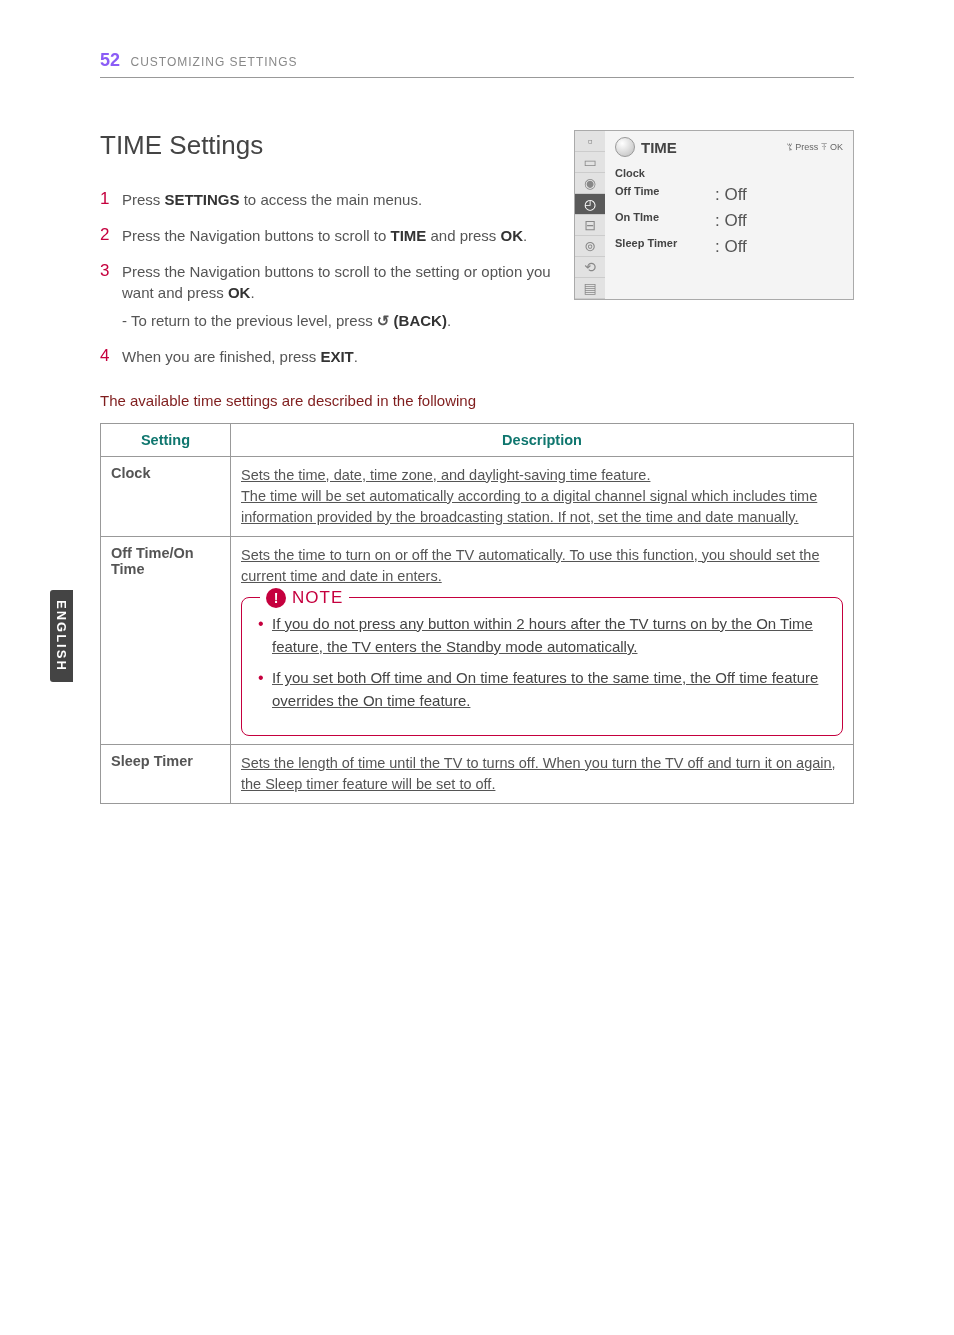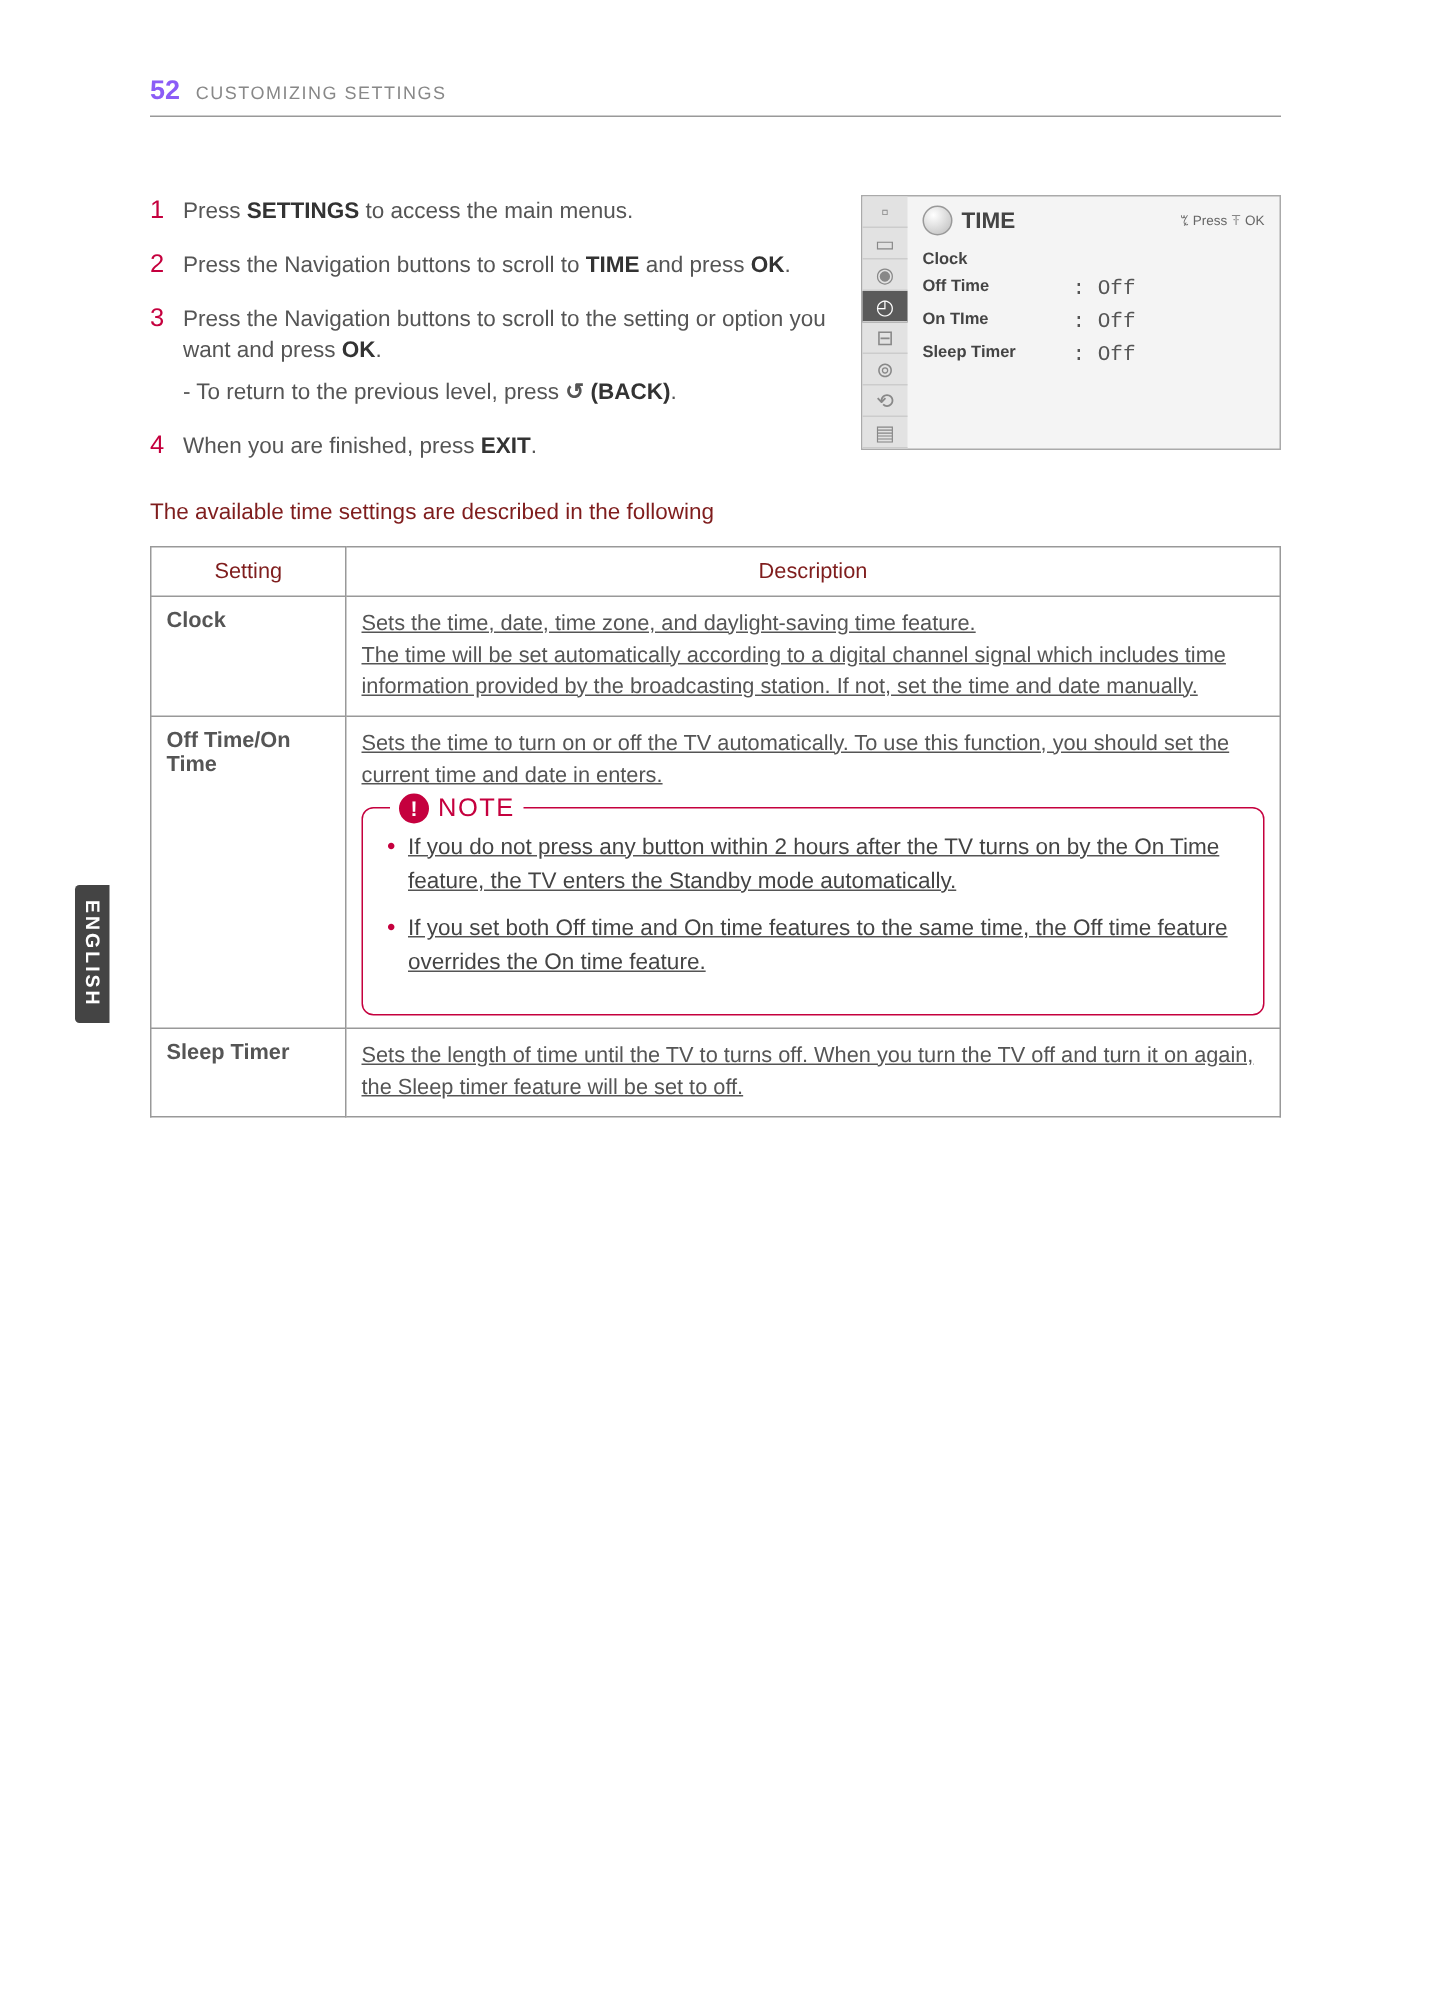"TIME Settings" h1.main-heading { html: none -> <h1>TIME Settings</h1> }
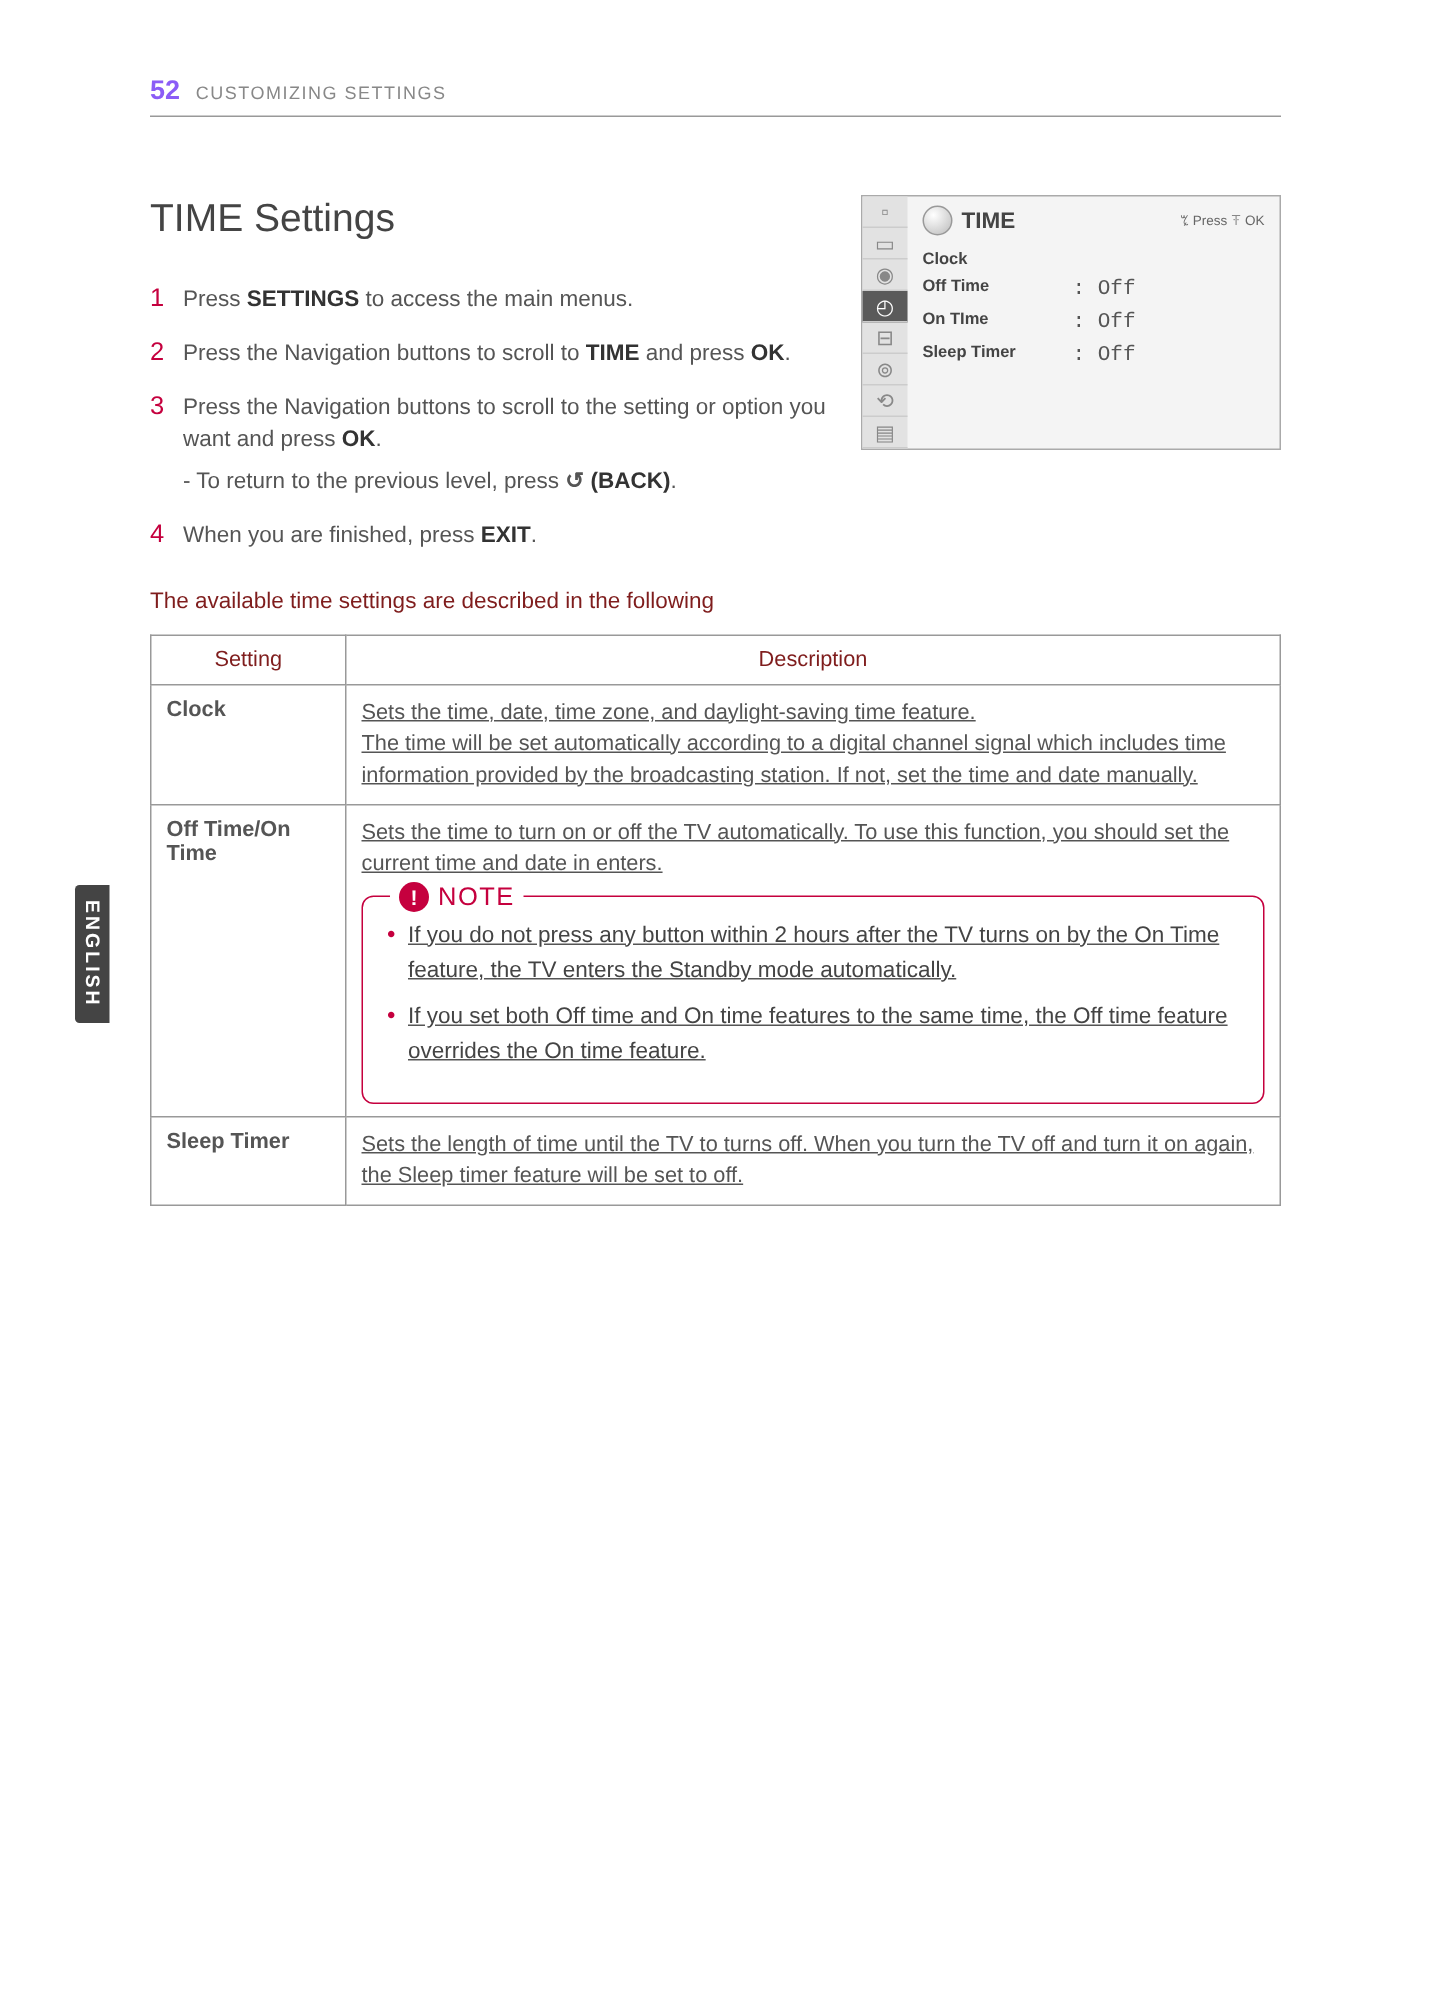": Off" .osd-value { font-family: Liberation Mono, monospace -> none; font-size: 14px -> 17px }
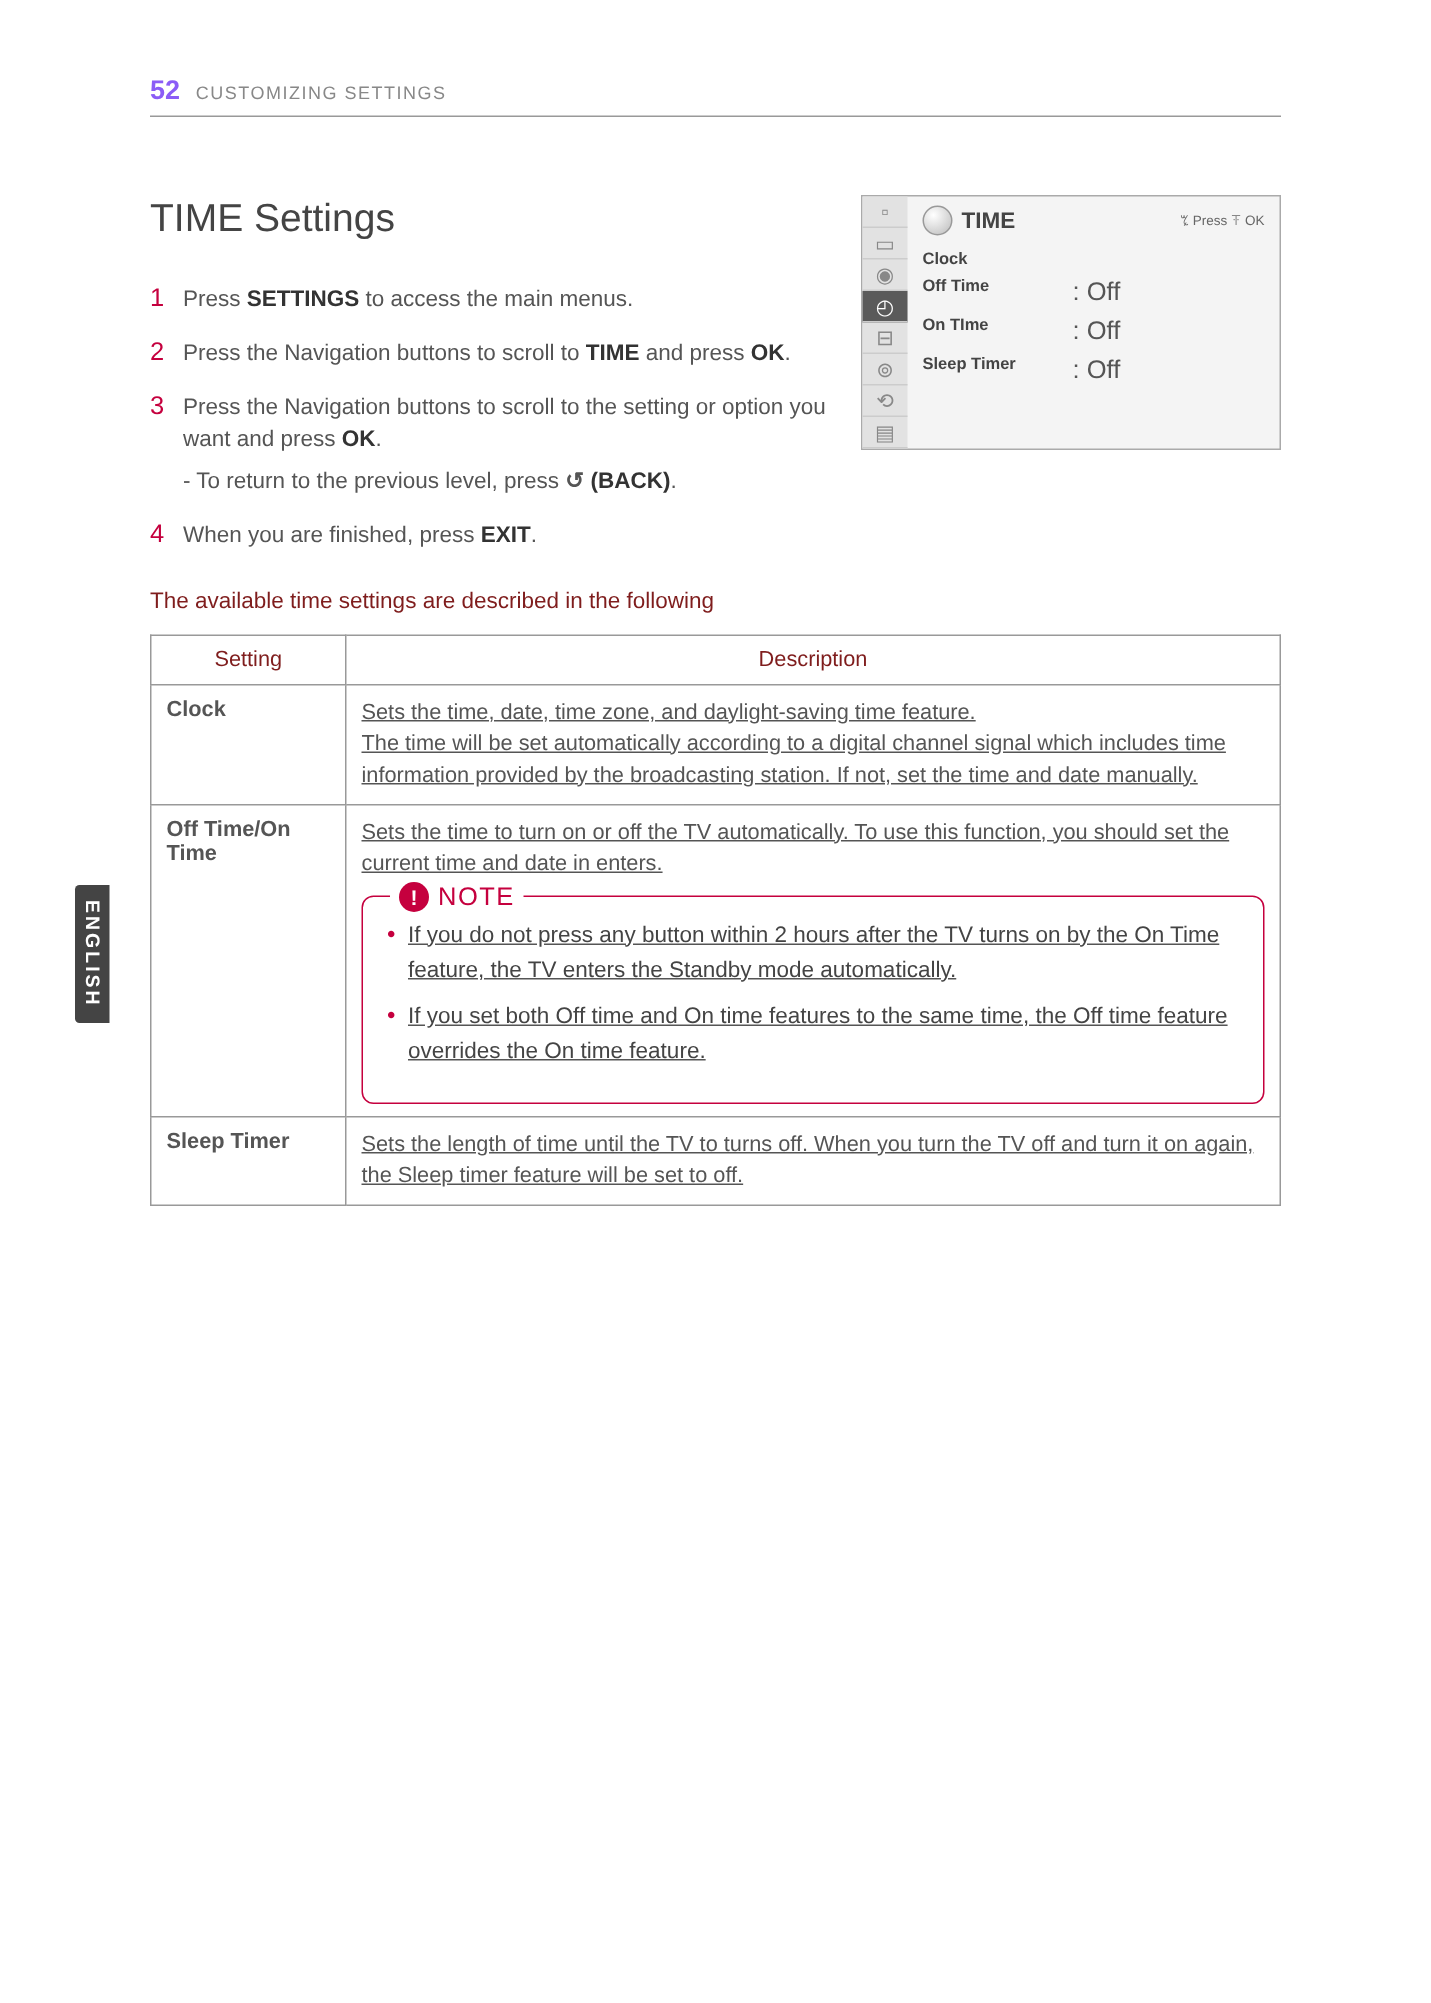"Setting" .settings-table th { color: #7f1d1d -> #0f766e; font-weight: 400 -> 700 }
